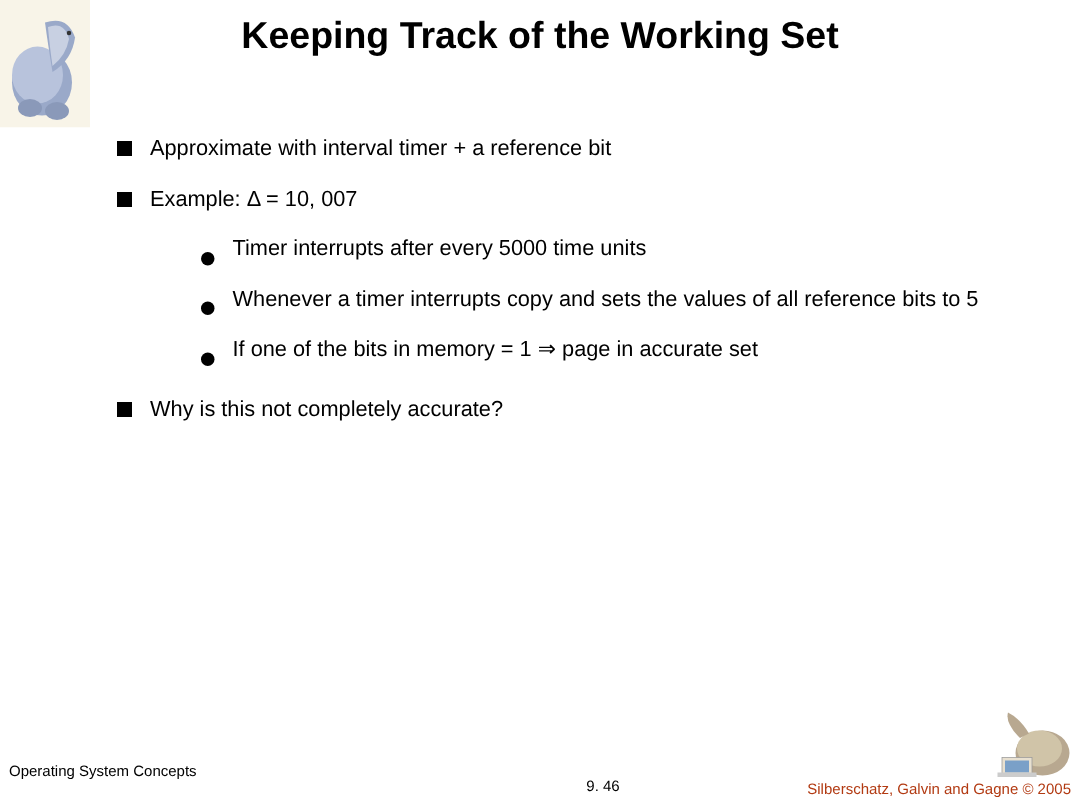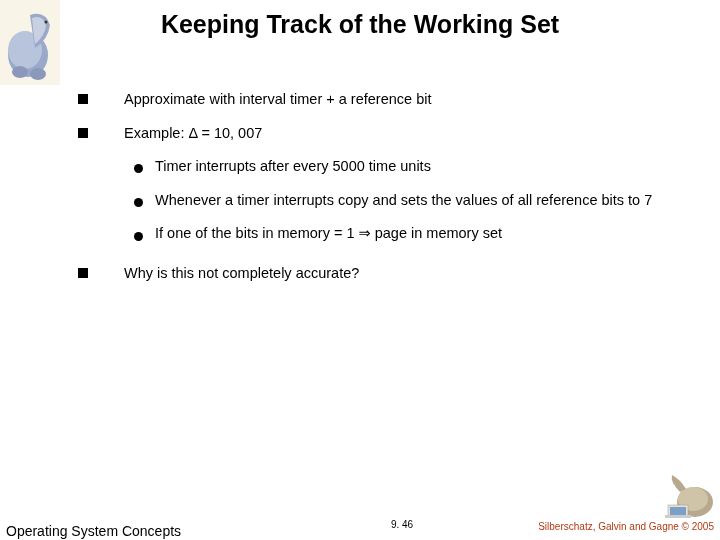"Approximate with interval timer +" .lvl1 { gap: 24px -> none }
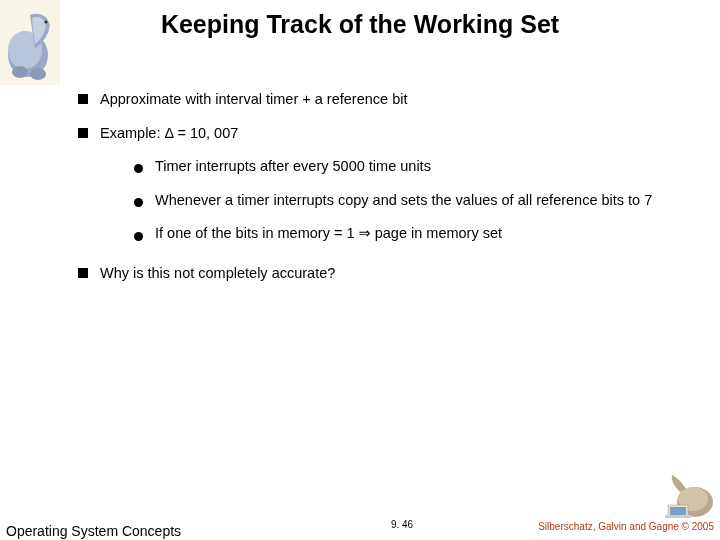"Timer interrupts after every 5000" .lvl2 { align-items: center -> flex-end }
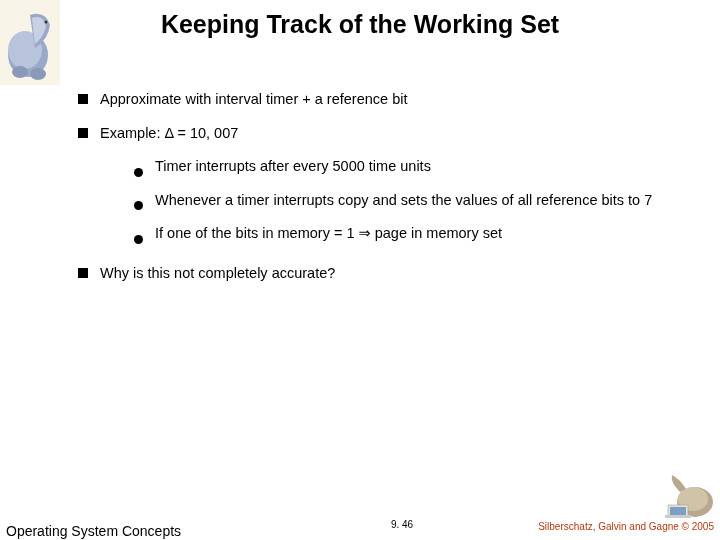"Whenever a timer interrupts copy" div.txt { text: 7 -> 5 }
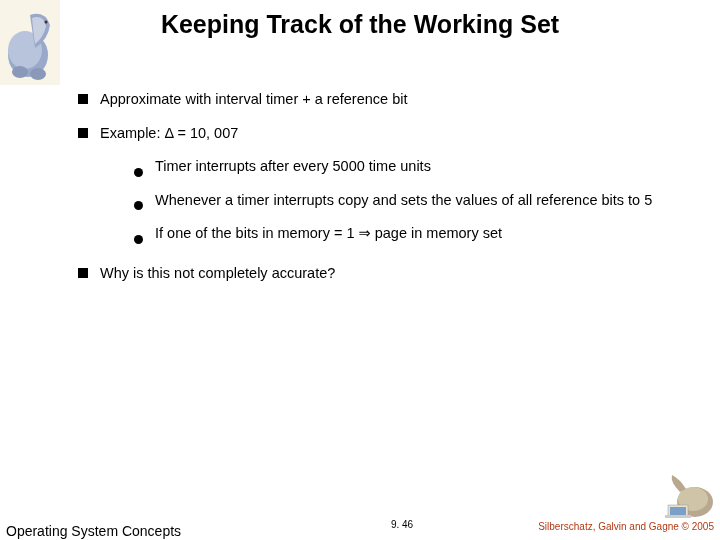"page in memory set" span { text: memory -> accurate }
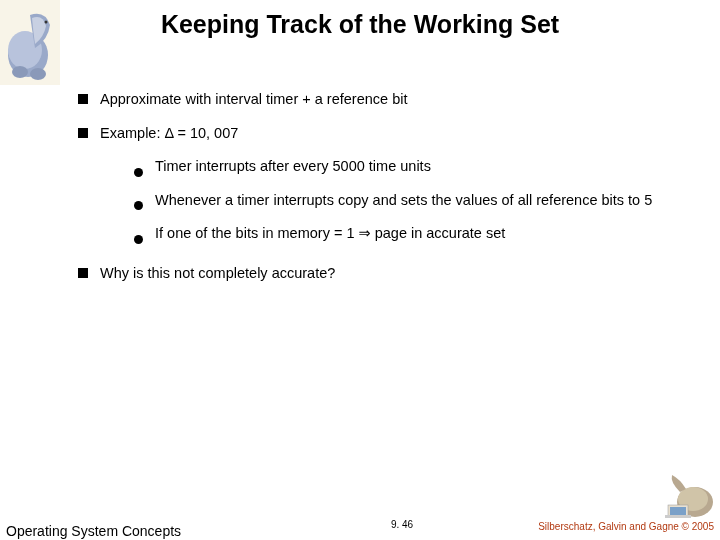"Operating System Concepts" .footer-left { bottom: 1px -> 20px; font-size: 14px -> 10px }
